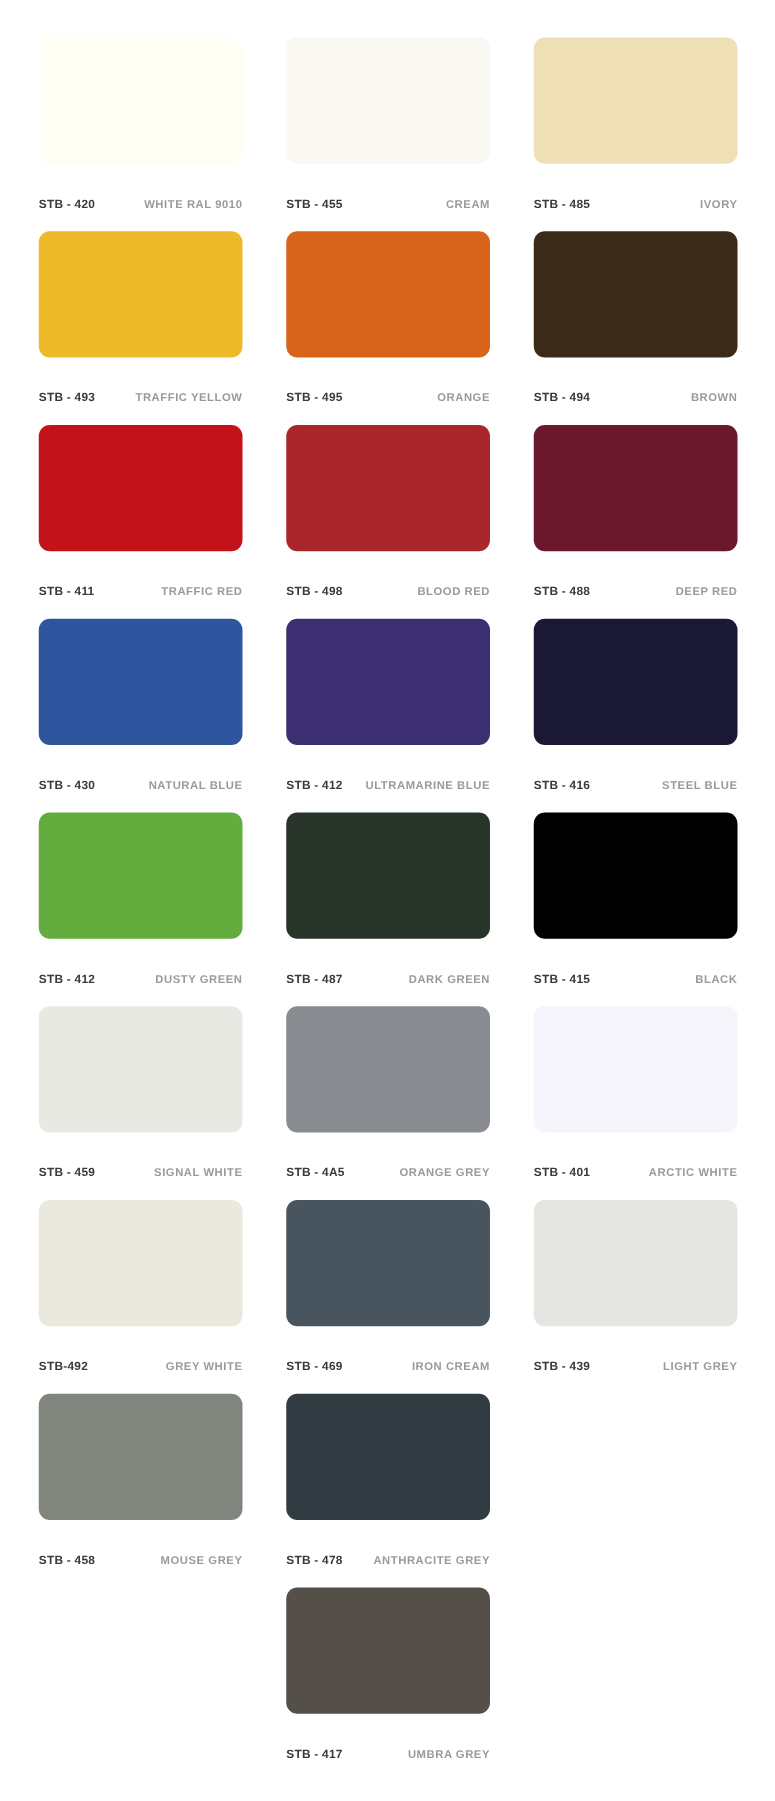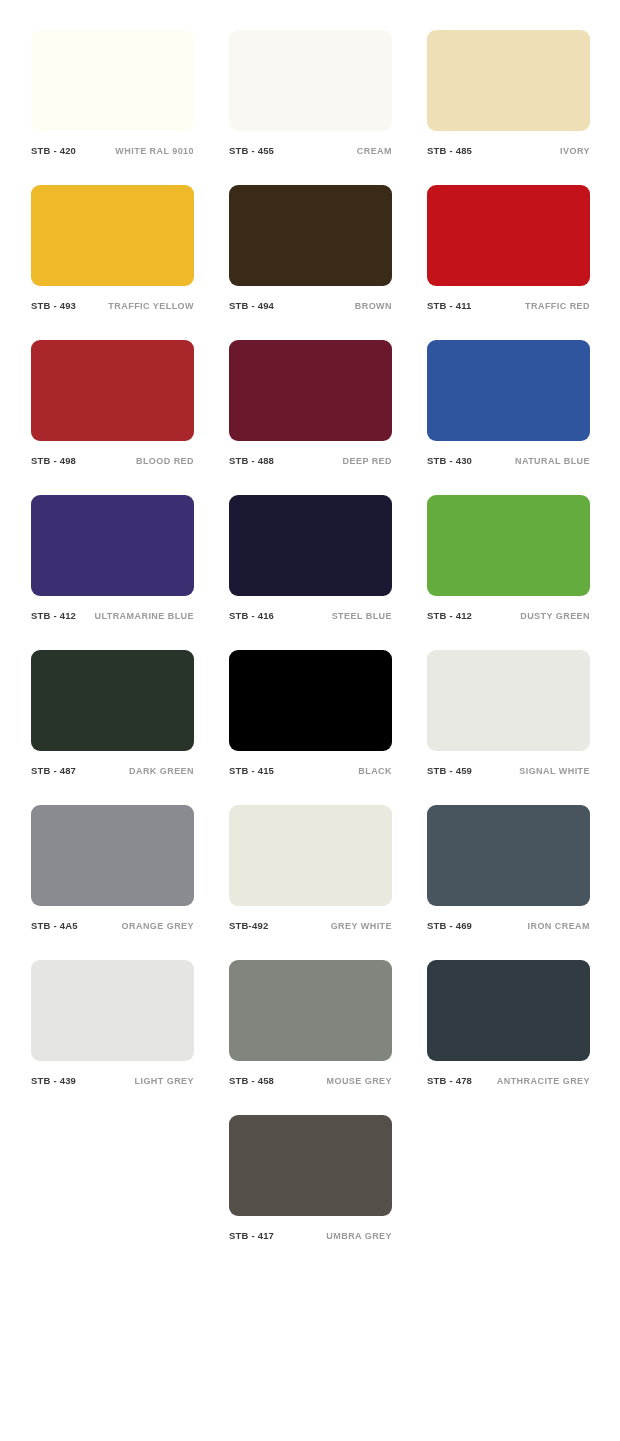"STB - 420" .swatch-caption { align-items: flex-end -> center; margin-top: 15px -> 28px }
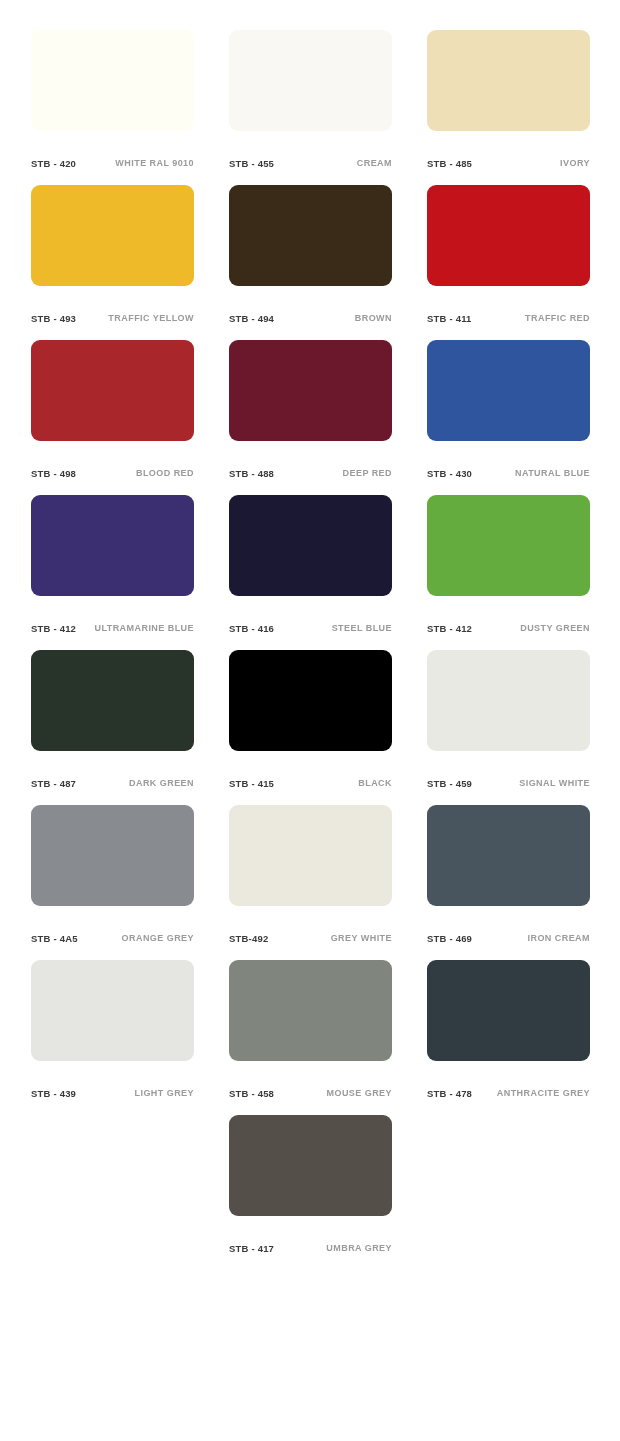"STB - 495" div.swatch-cell { html: none -> <div> <div></div> <div> <span>STB - 495</span> <span>ORANGE</span> </div> </div> }
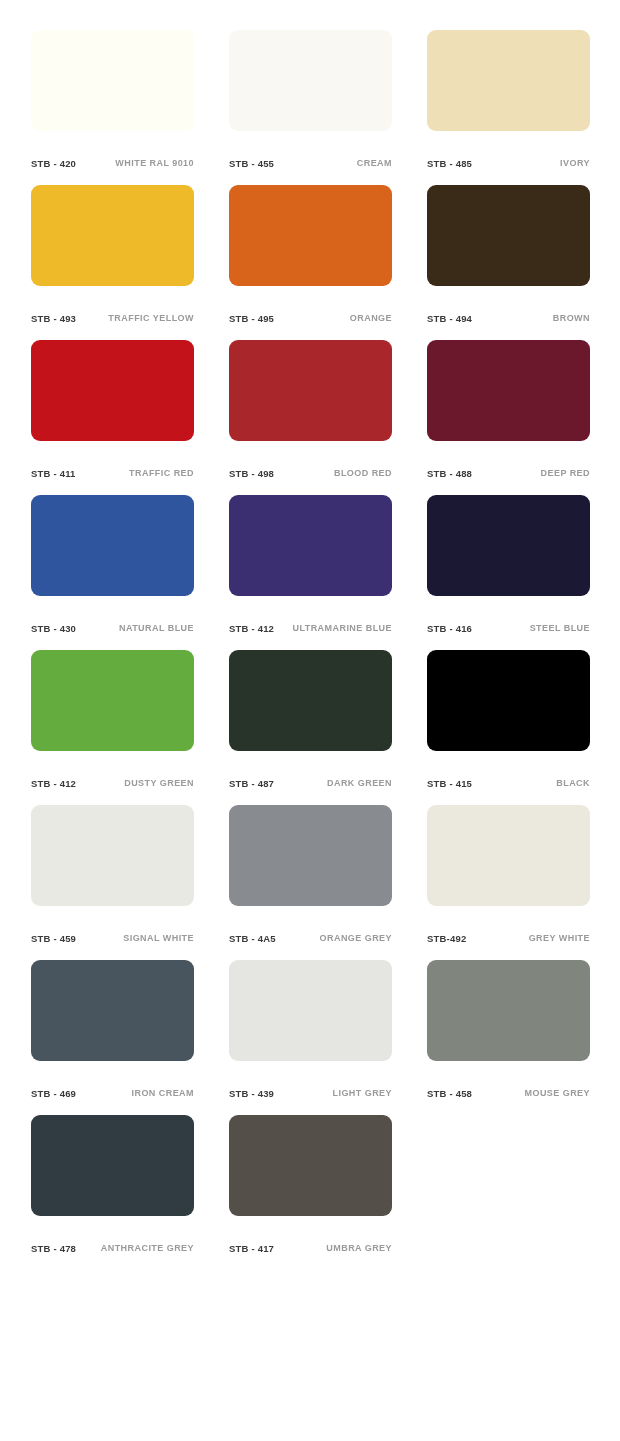"STB - 401" div.swatch-cell { html: none -> <div> <div></div> <div> <span>STB - 401</span> <span>ARCTIC WHITE</span> </div> </div> }
